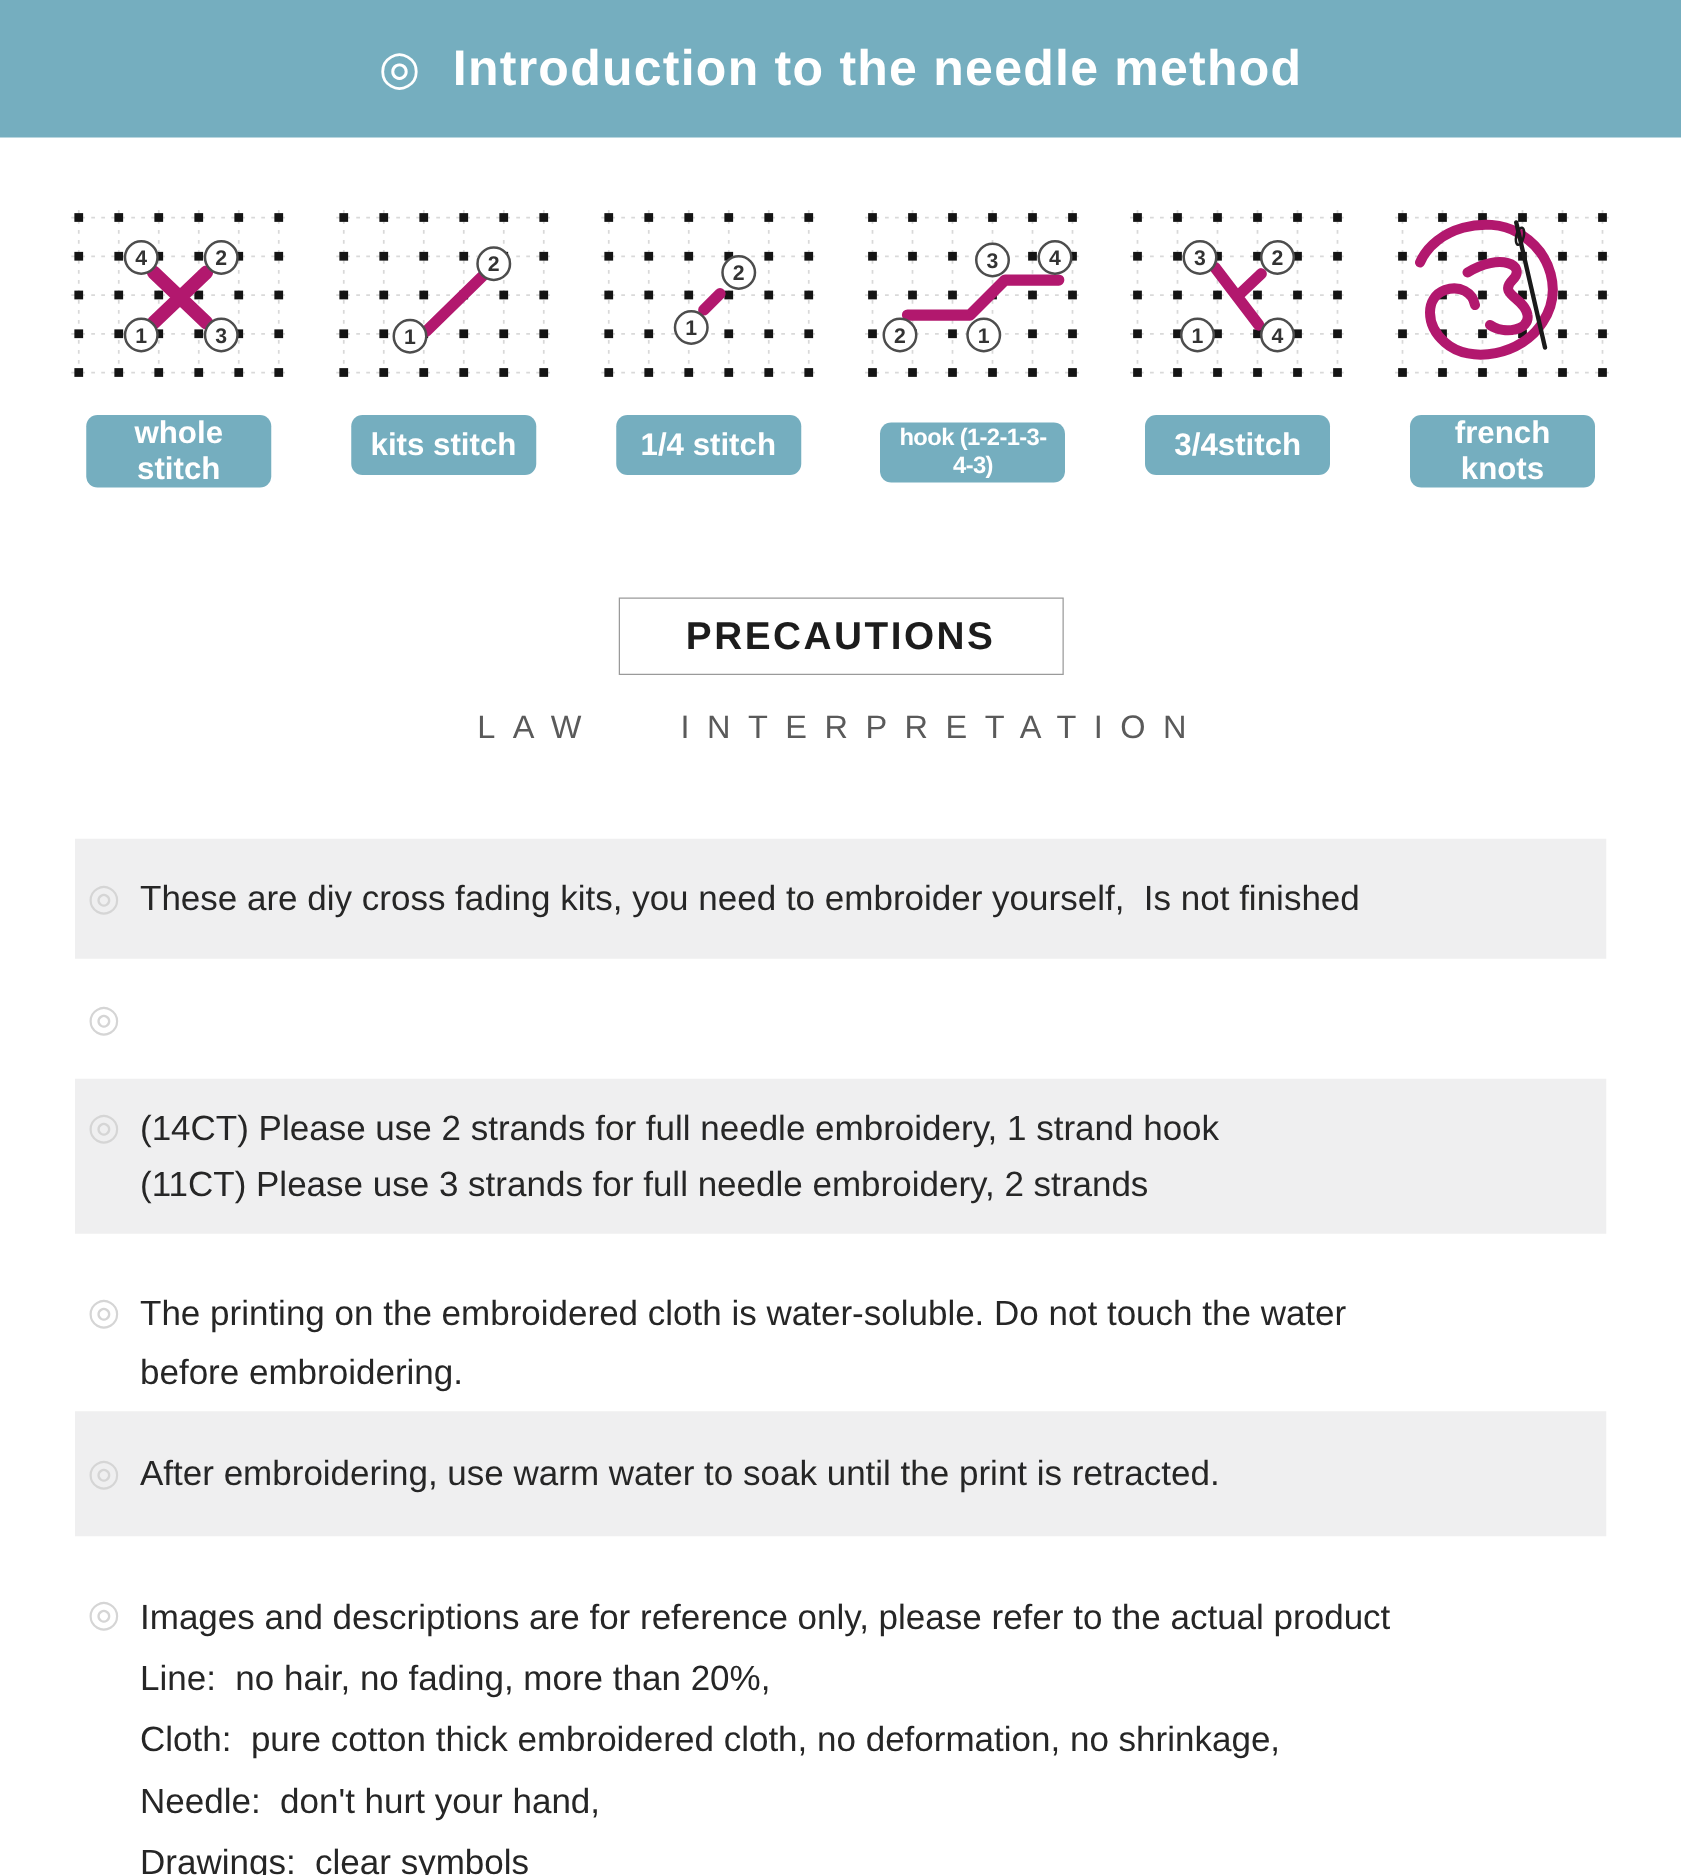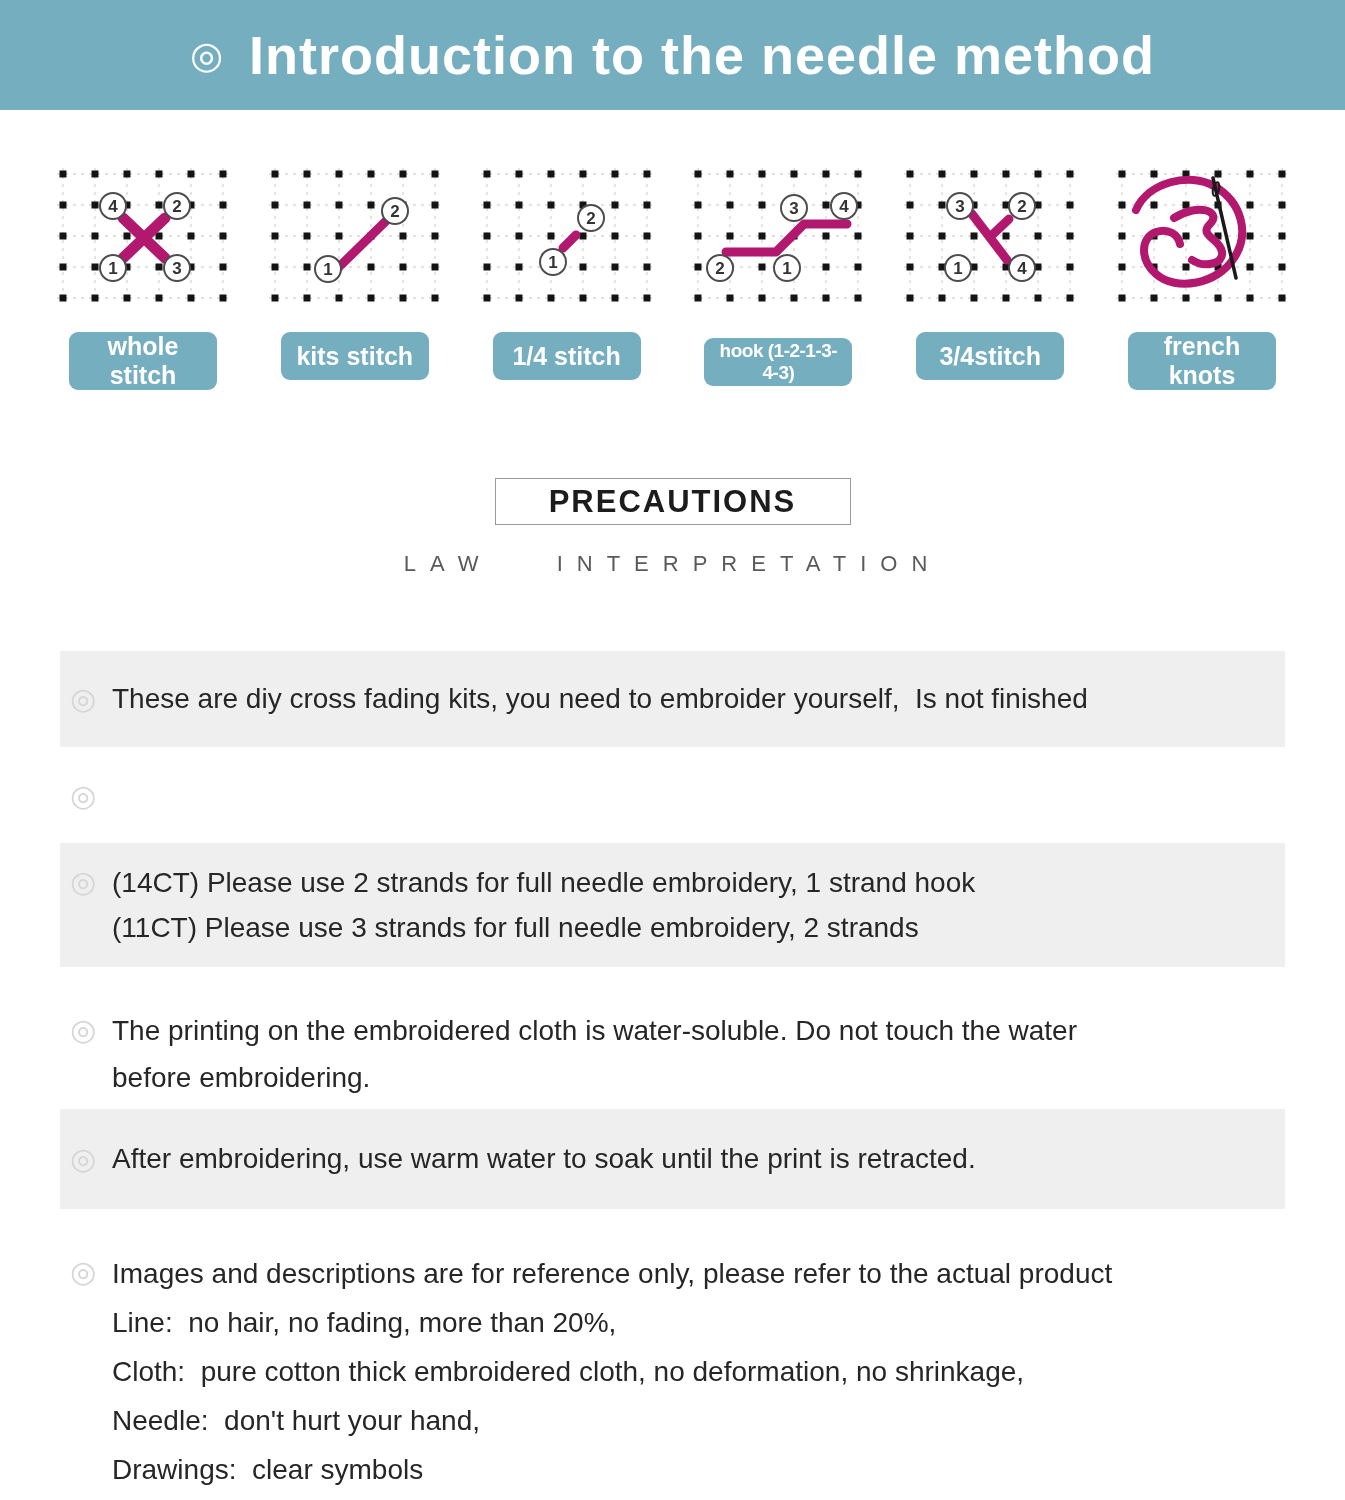"Introduction to the needle method" .header .htitle { font-size: 54px -> 40px }
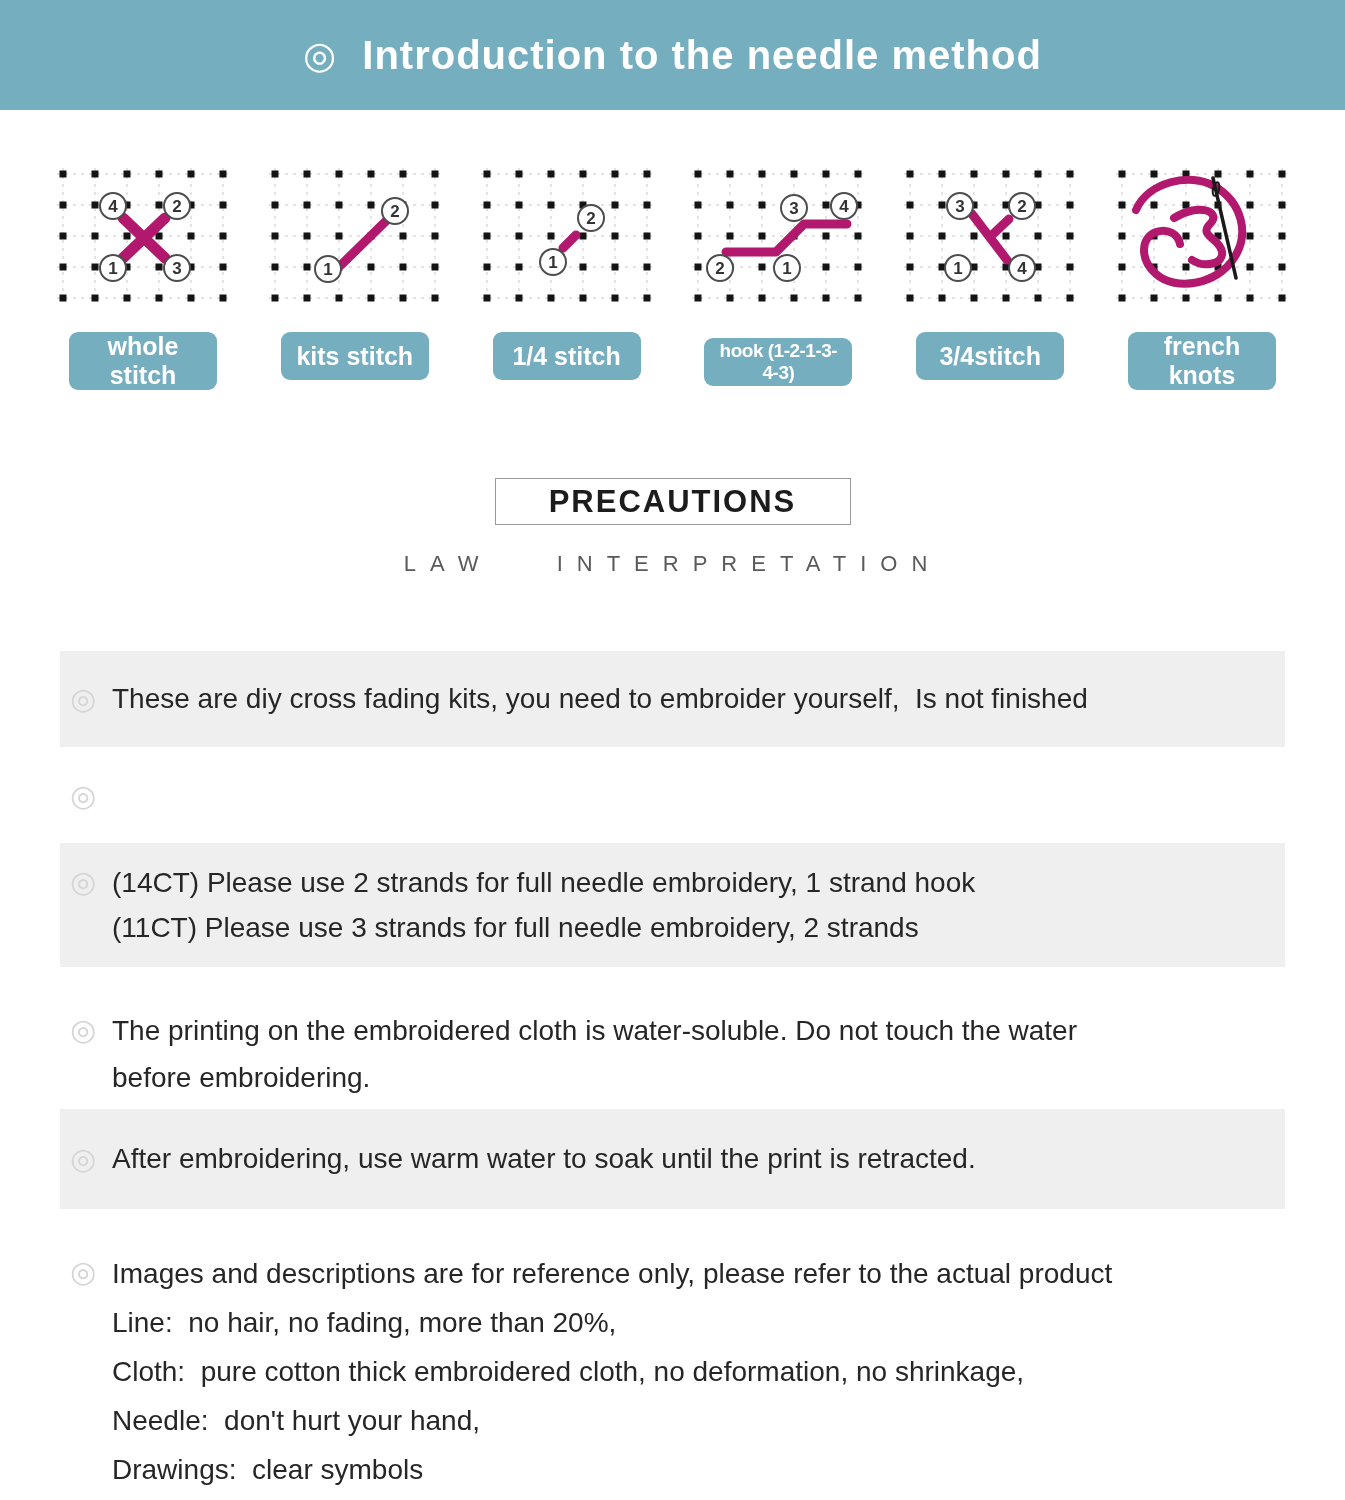"PRECAUTIONS" .precautions-box { height: 47px -> 62px }
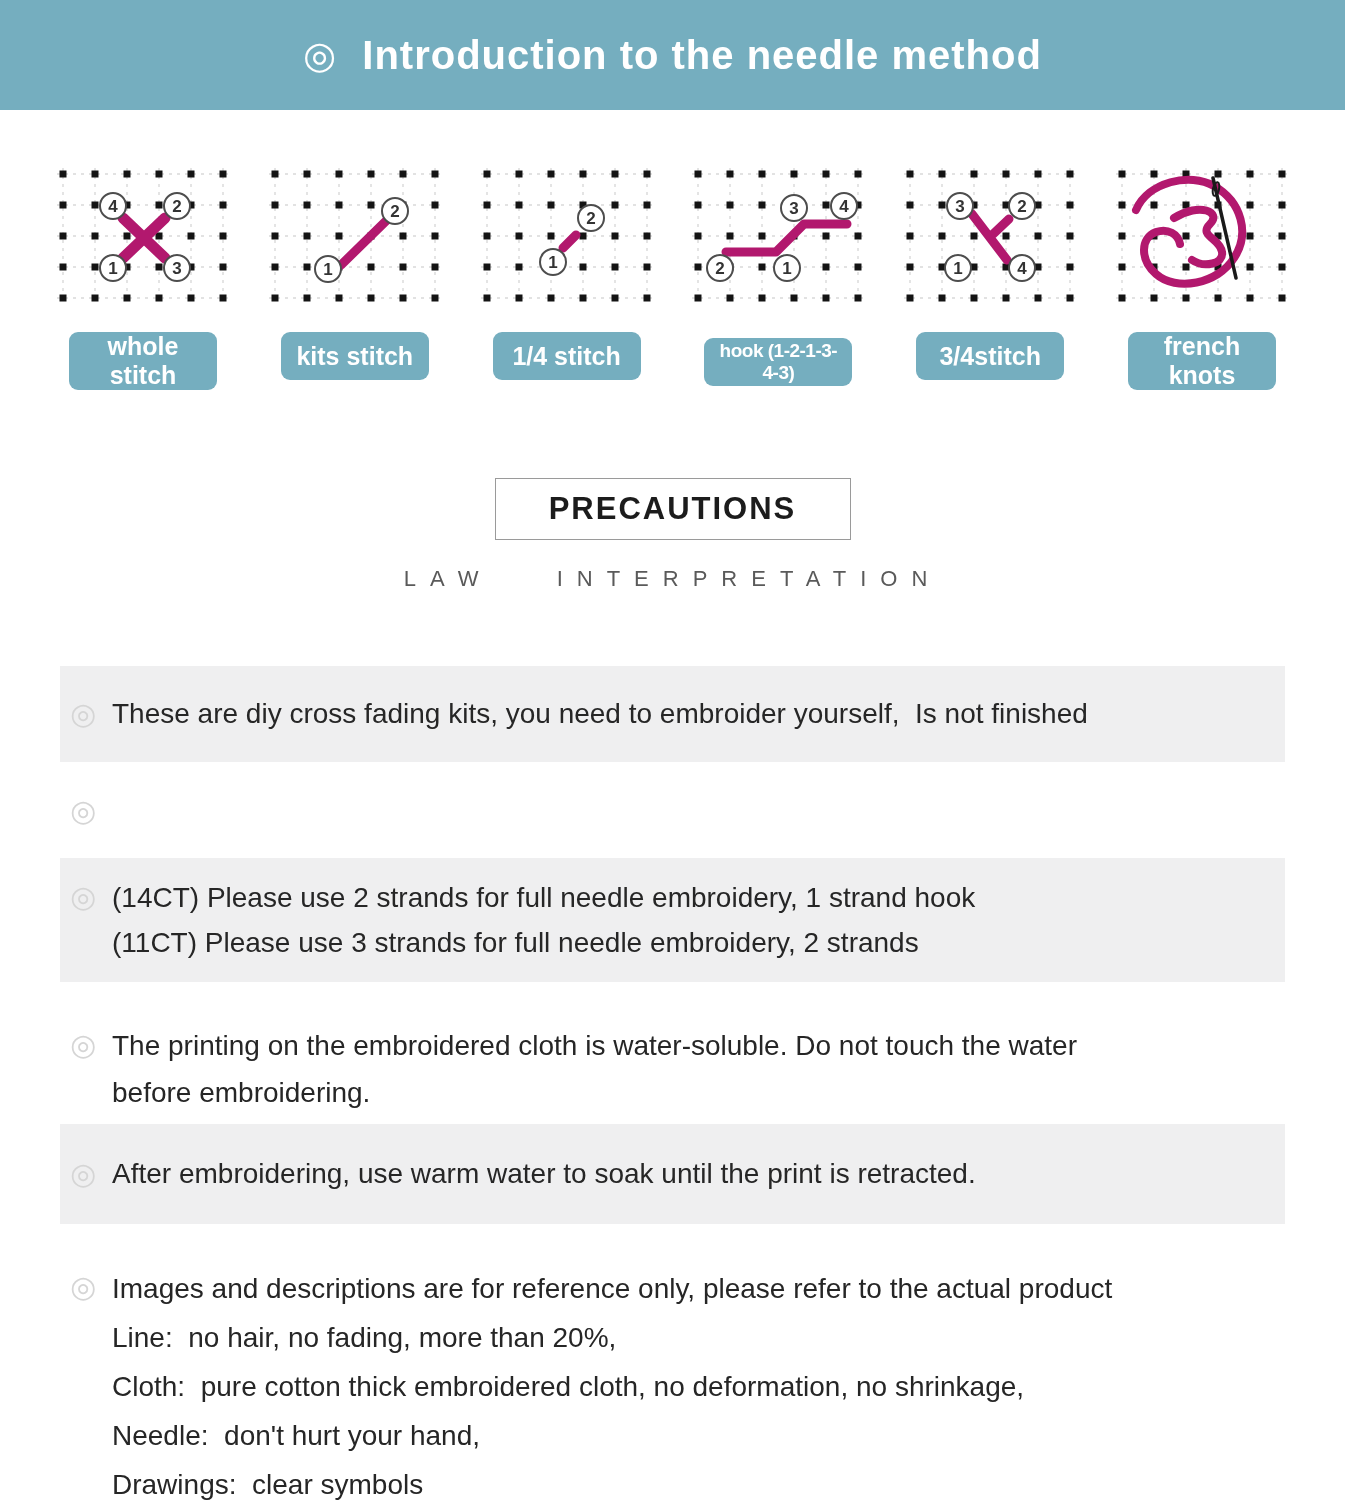"LAW INTERPRETATION" .law { font-size: 22px -> 26px }
